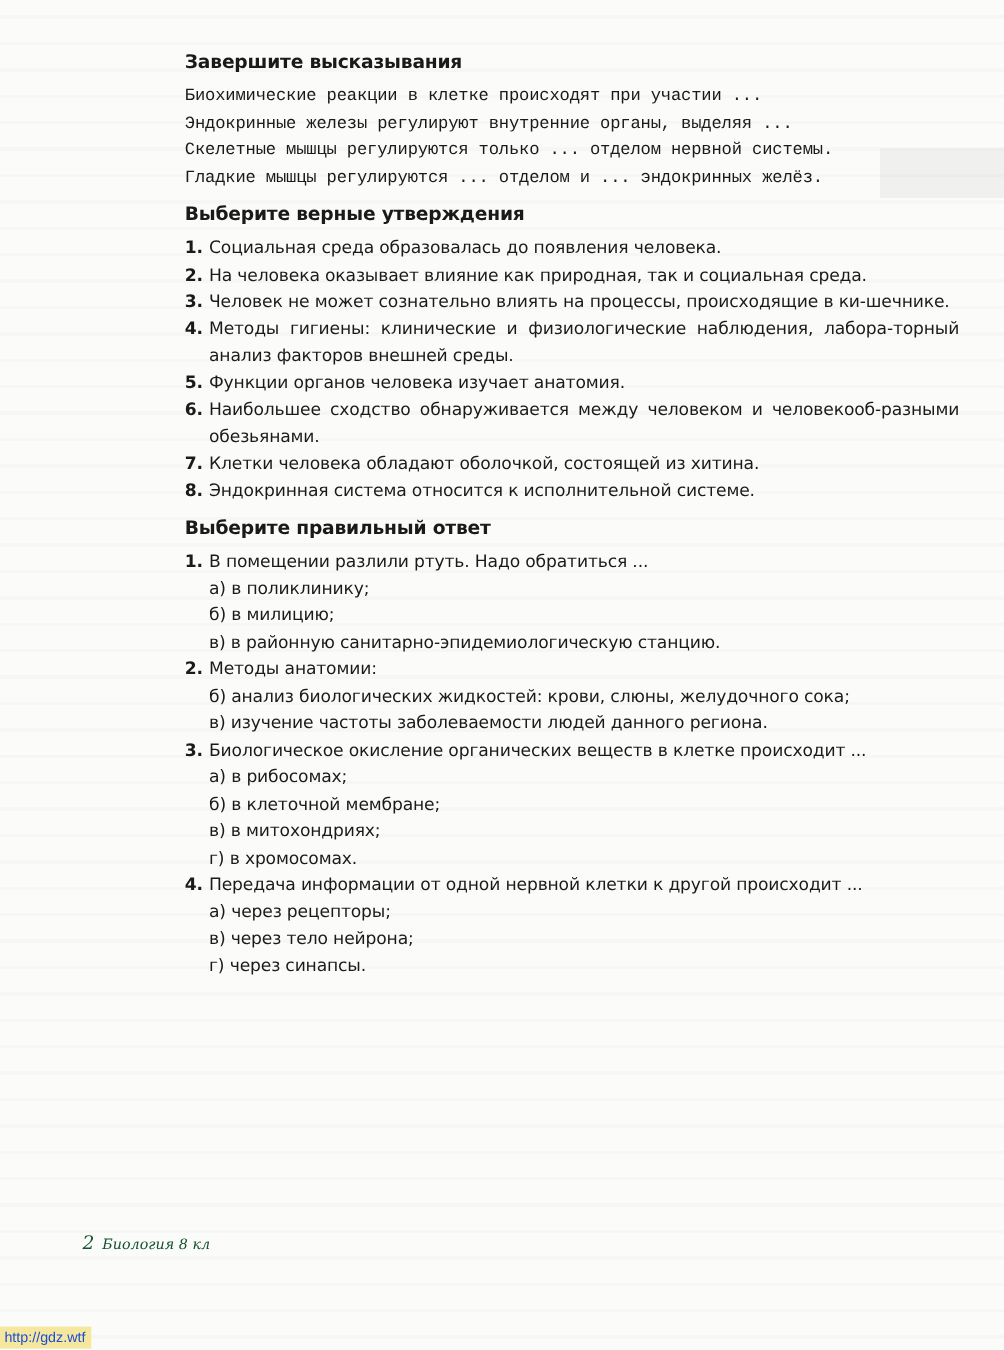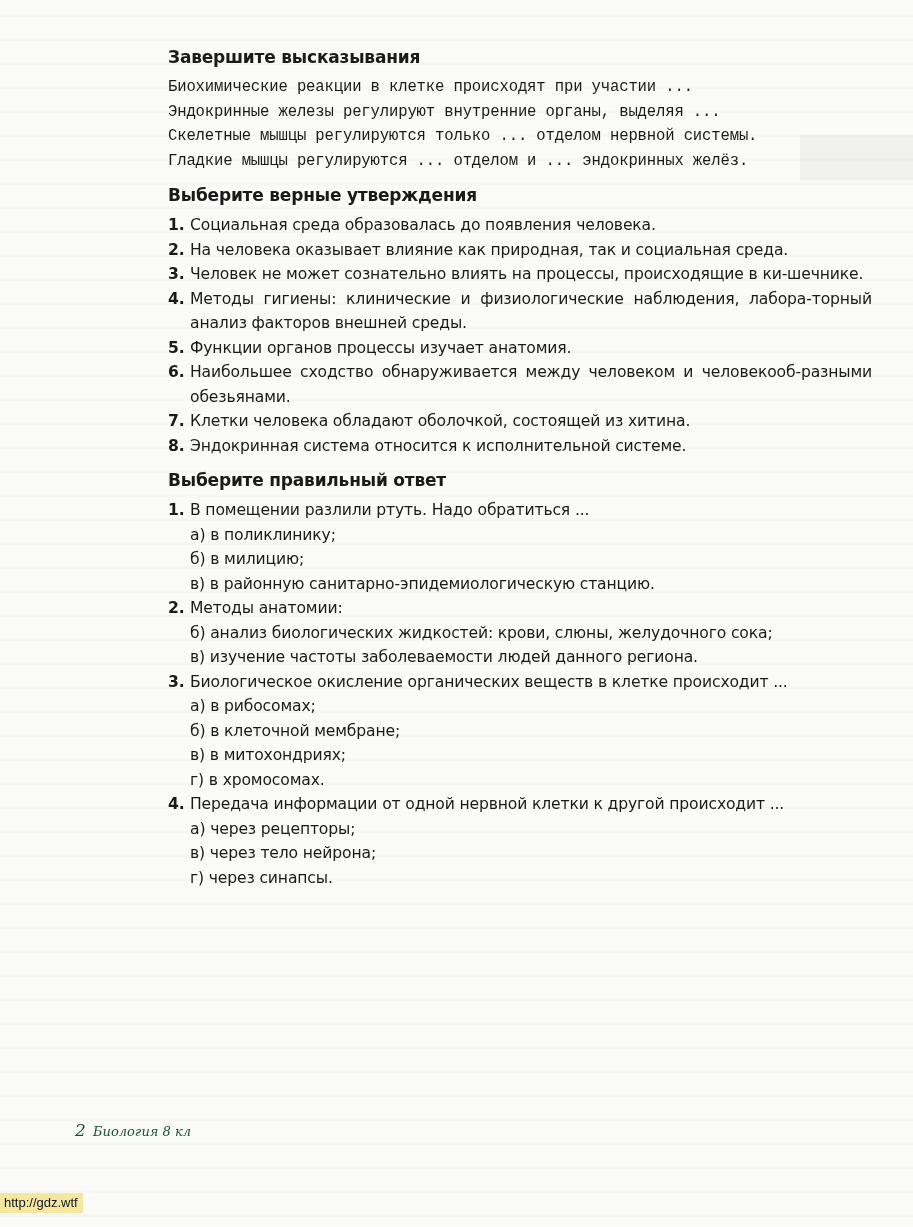"Функции органов процессы изучает" span.item-text { text: процессы -> человека }
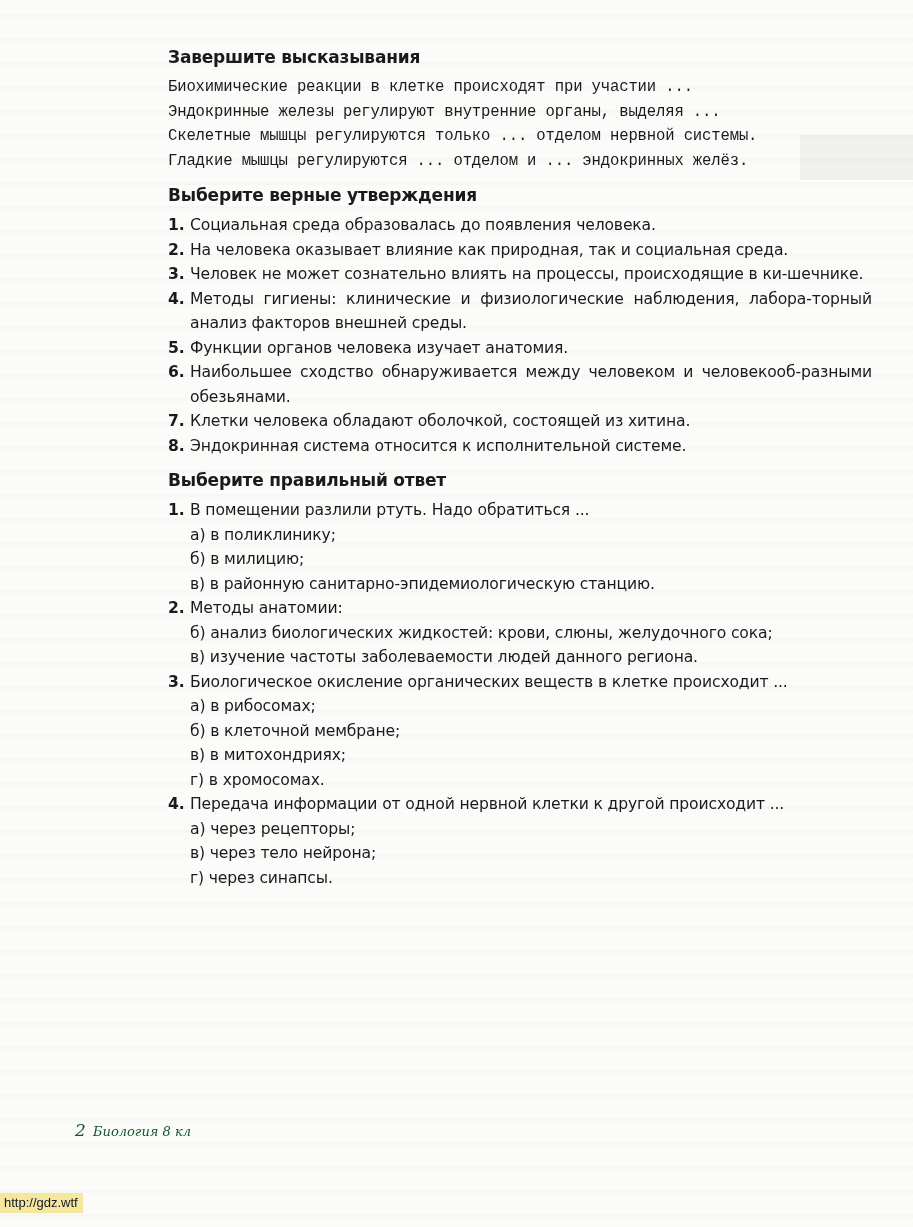"http://gdz.wtf" .watermark { bottom: 14px -> 1px; color: #0f172a -> #1d4ed8 }
